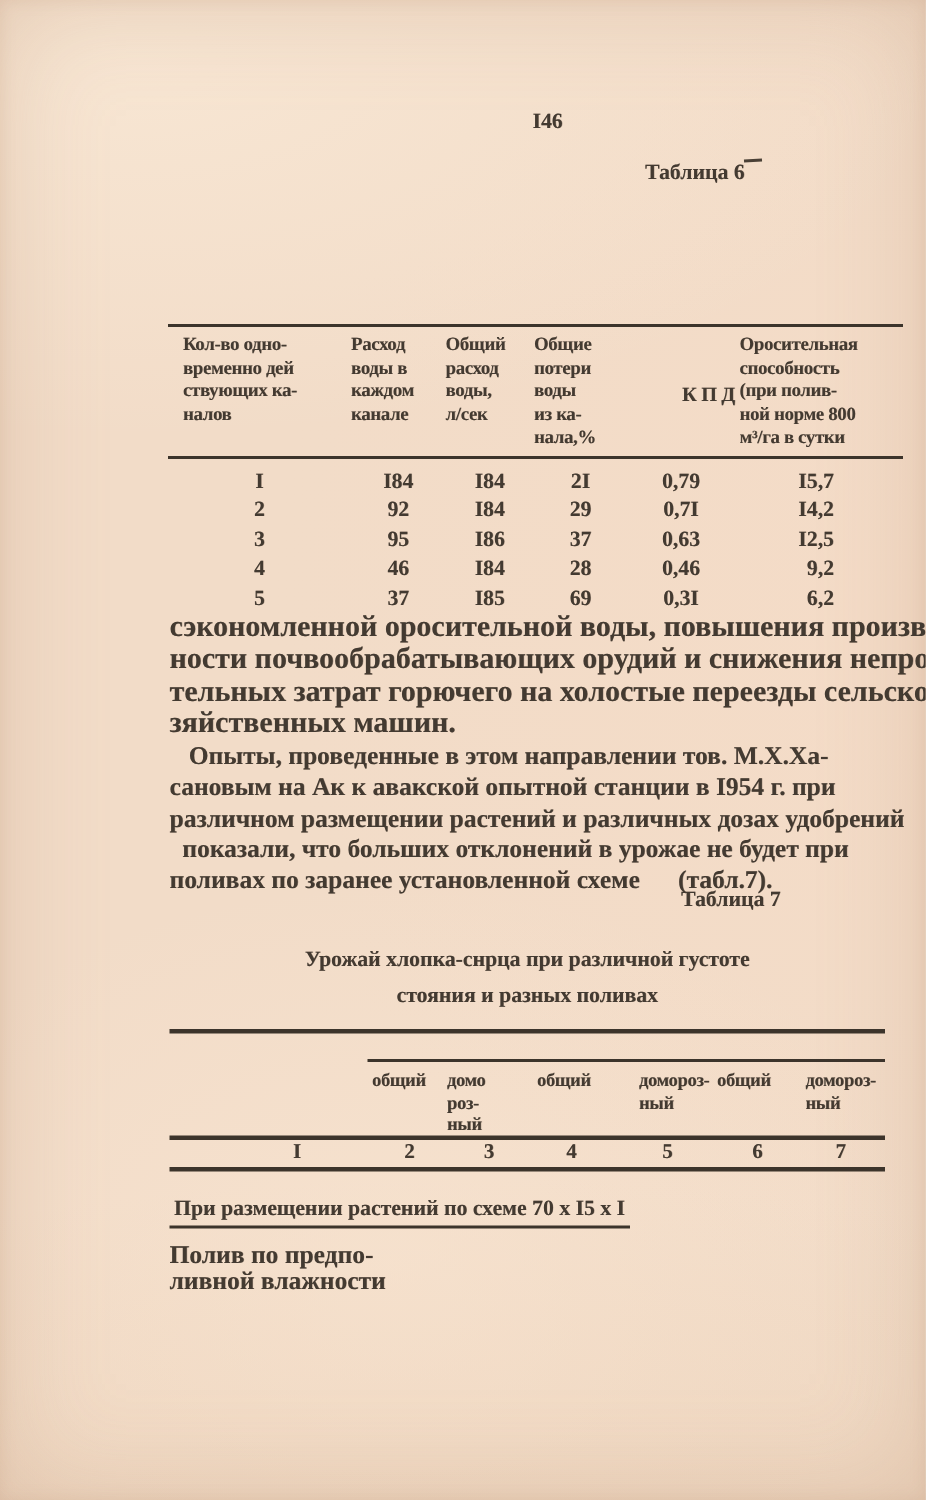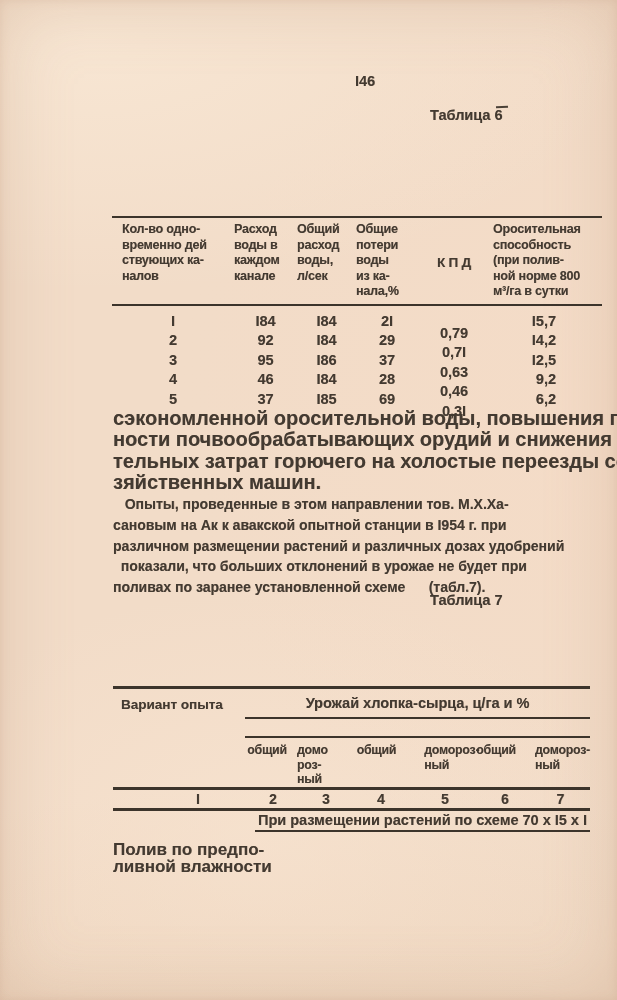"I46" .page { font-family: Liberation Sans, sans-serif -> Liberation Serif, serif }
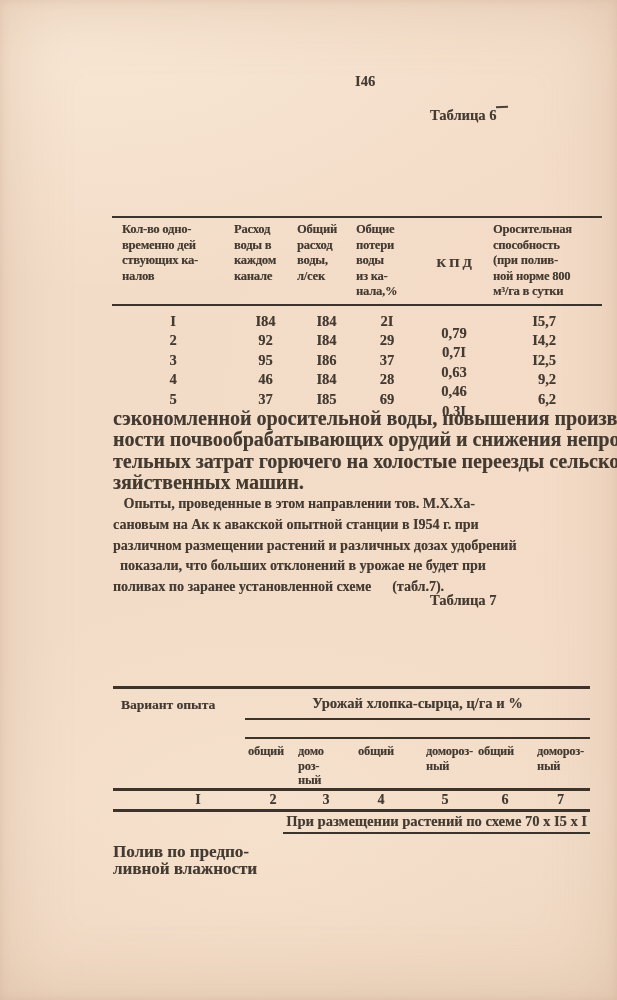"К П Д" .t6hc:nth-child(5) { text-align: center -> right }
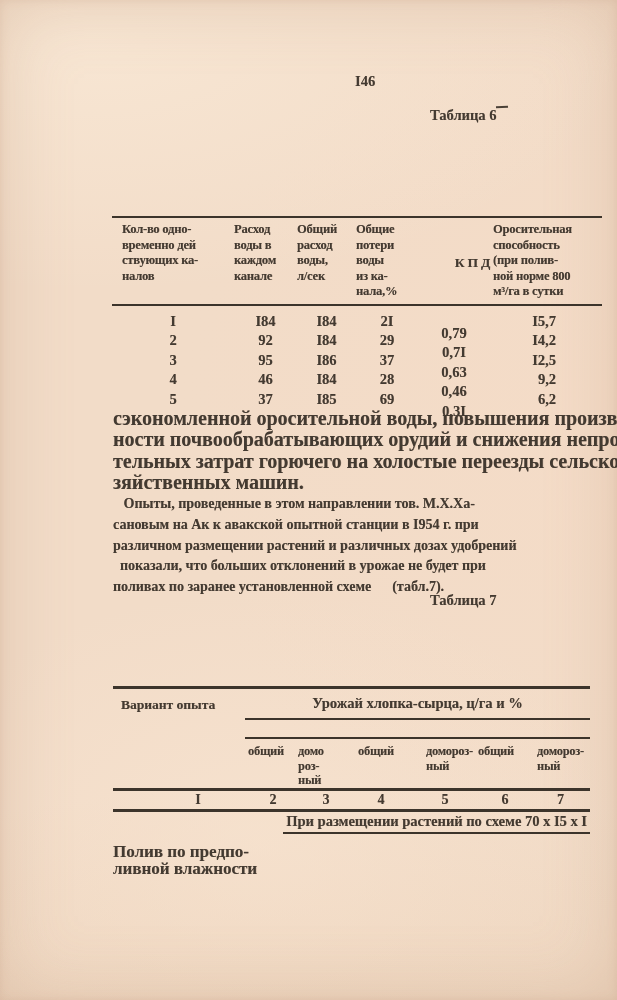"0,79" .t6c:nth-child(5) { margin-top: 12px -> none }
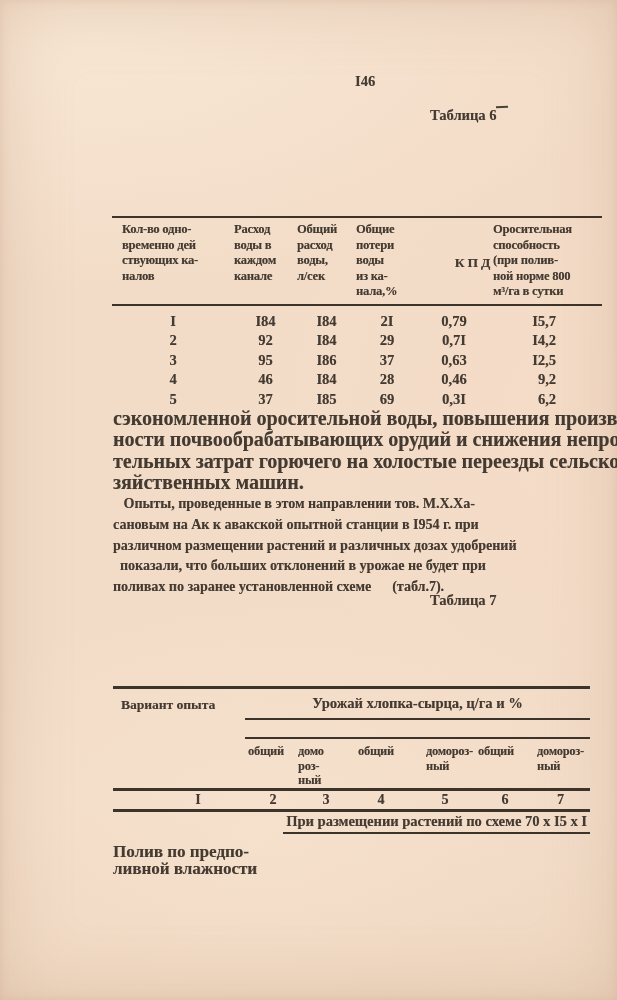"Опыты, проведенные в этом направлении" .p2 { font-size: 14px -> 17px }
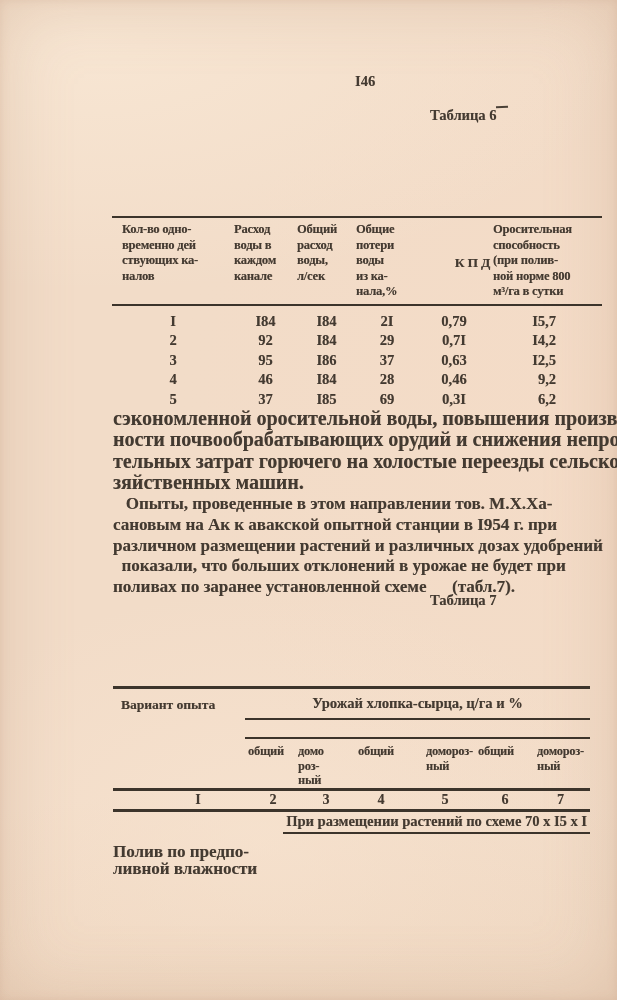"Таблица 7" .t7label { left: 430px -> 454px }
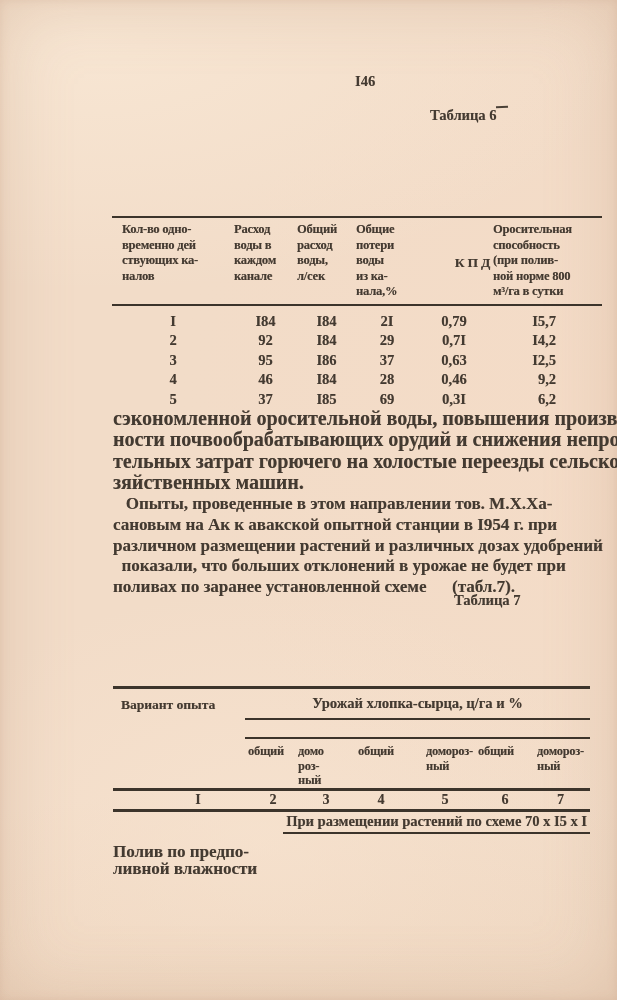"Урожай хлопка-снрца при различной" div.abs { html: none -> <div>Урожай хлопка-снрца при различной густоте стояния и разных поливах</div> }
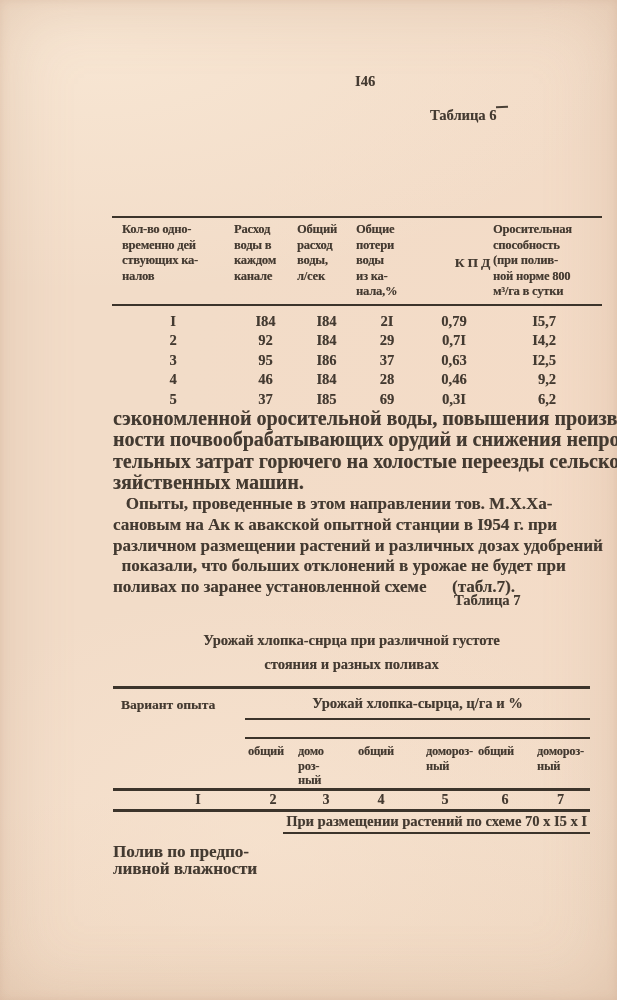"Вариант опыта" div.t7head { html: <div> <div>Вариант опыта</div> <div>Урожай хлопка-сырца, ц/га и %</div> </div> -> none }
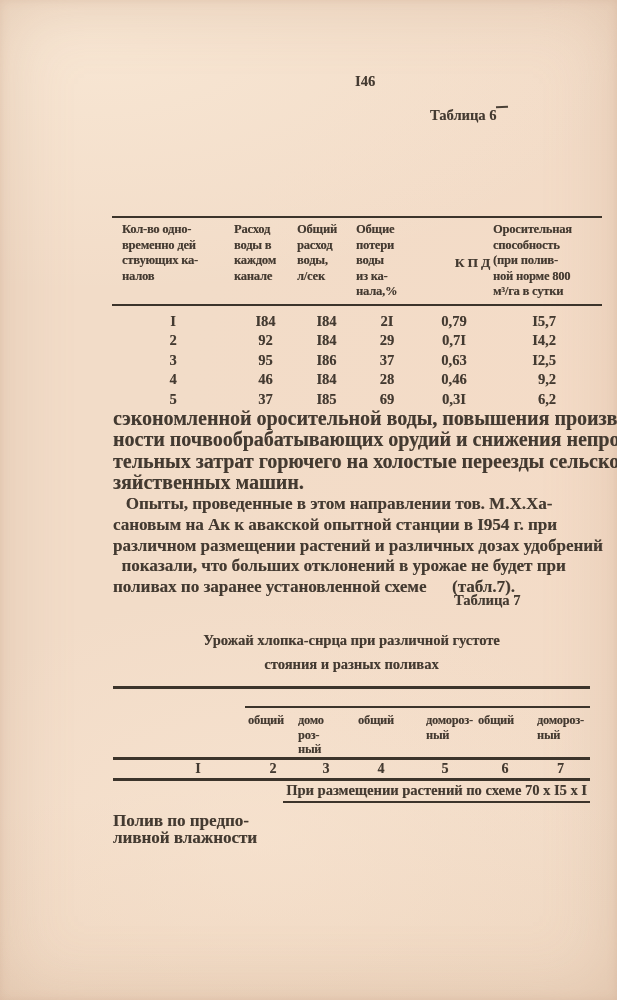"При размещении растений по схеме" .t7notew { padding-top: 0 -> 16px; text-align: right -> left }
